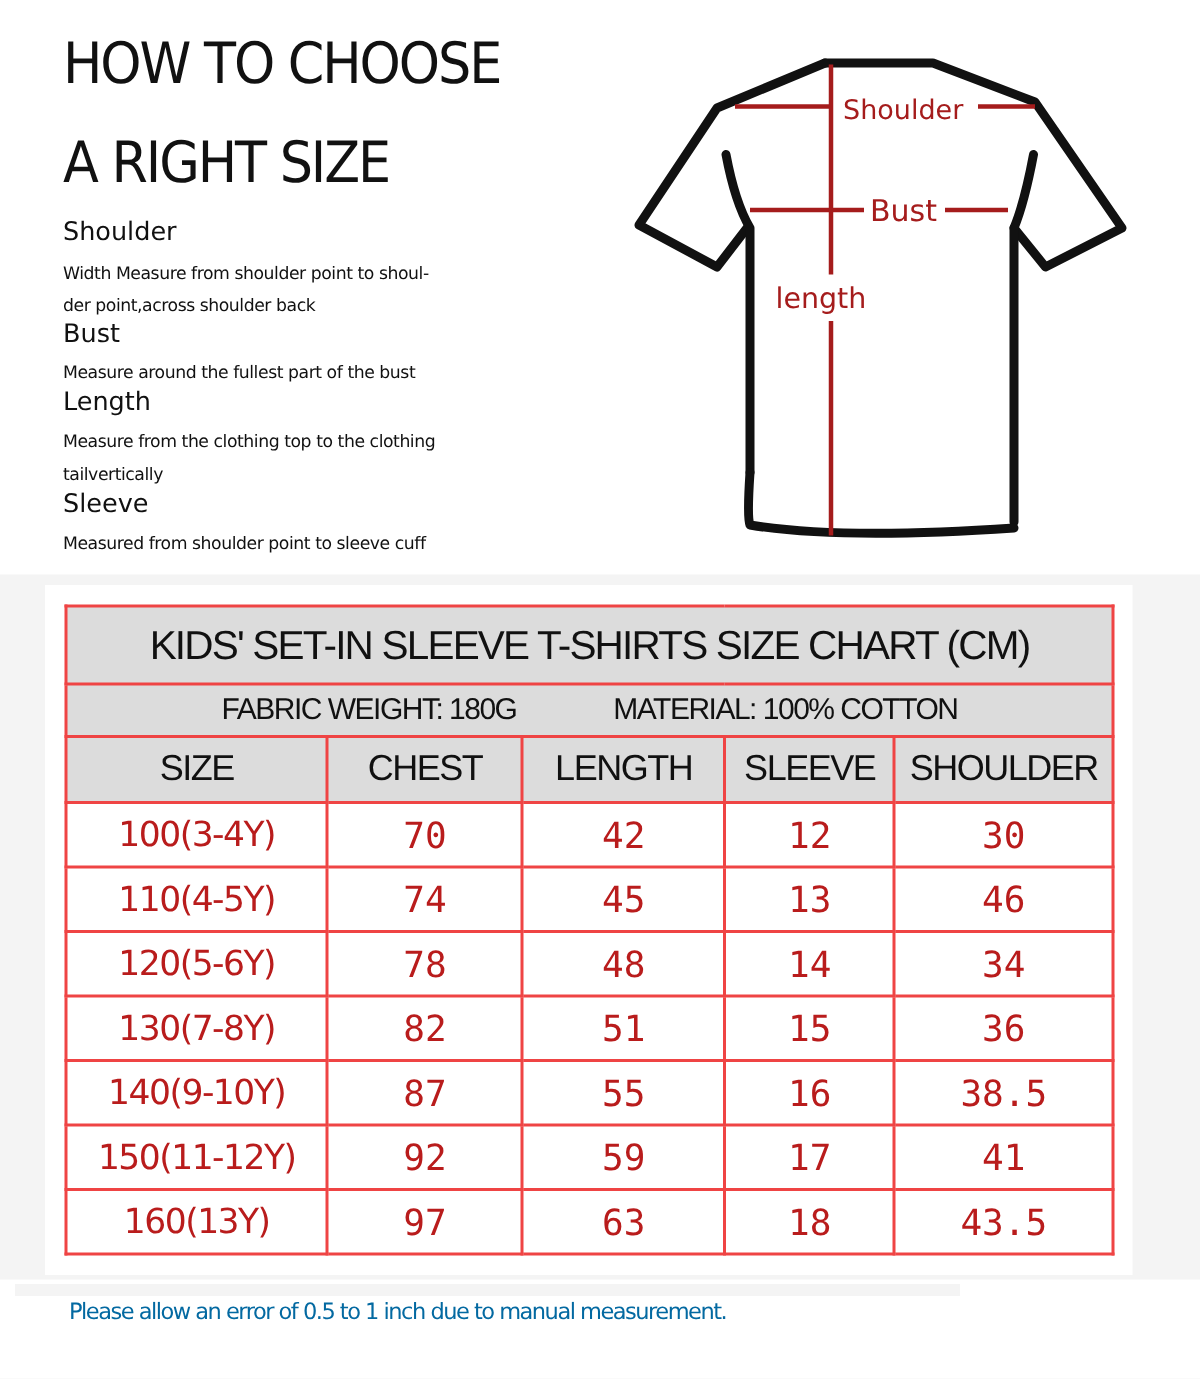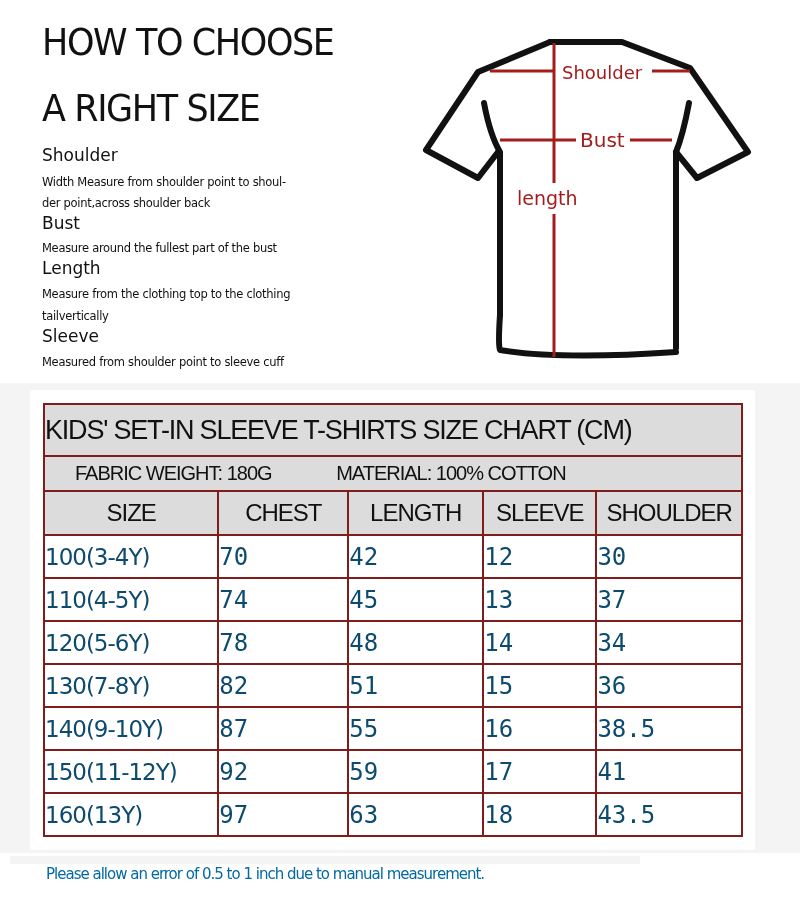"KIDS' SET-IN SLEEVE T-SHIRTS SIZE" table.size-chart td, table.size-chart th { border: 2px solid #7f1d1d -> 2px solid #ef4444; text-align: none -> center }
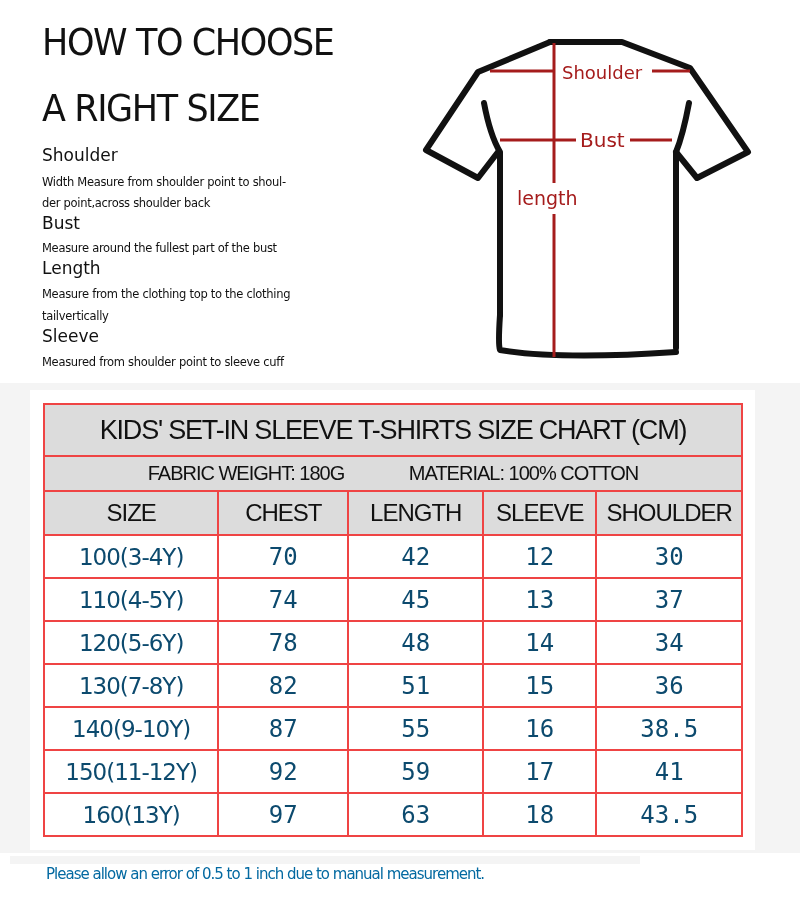"100(3-4Y)" .data-row td { color: #0c4a6e -> #b91c1c }
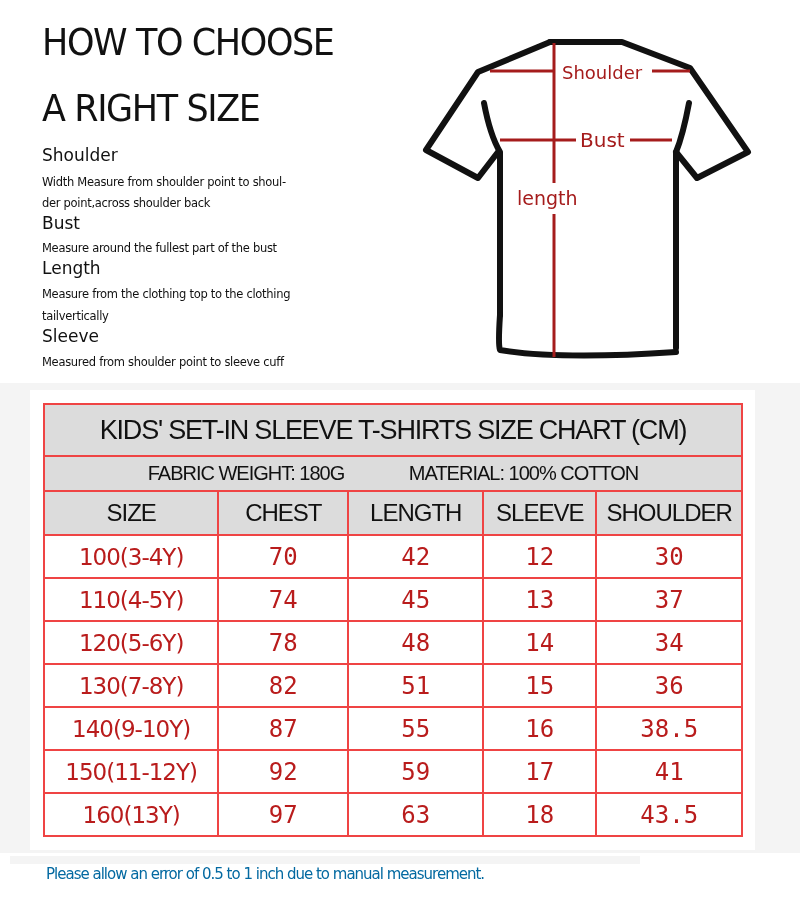"37" td { text: 37 -> 46 }
